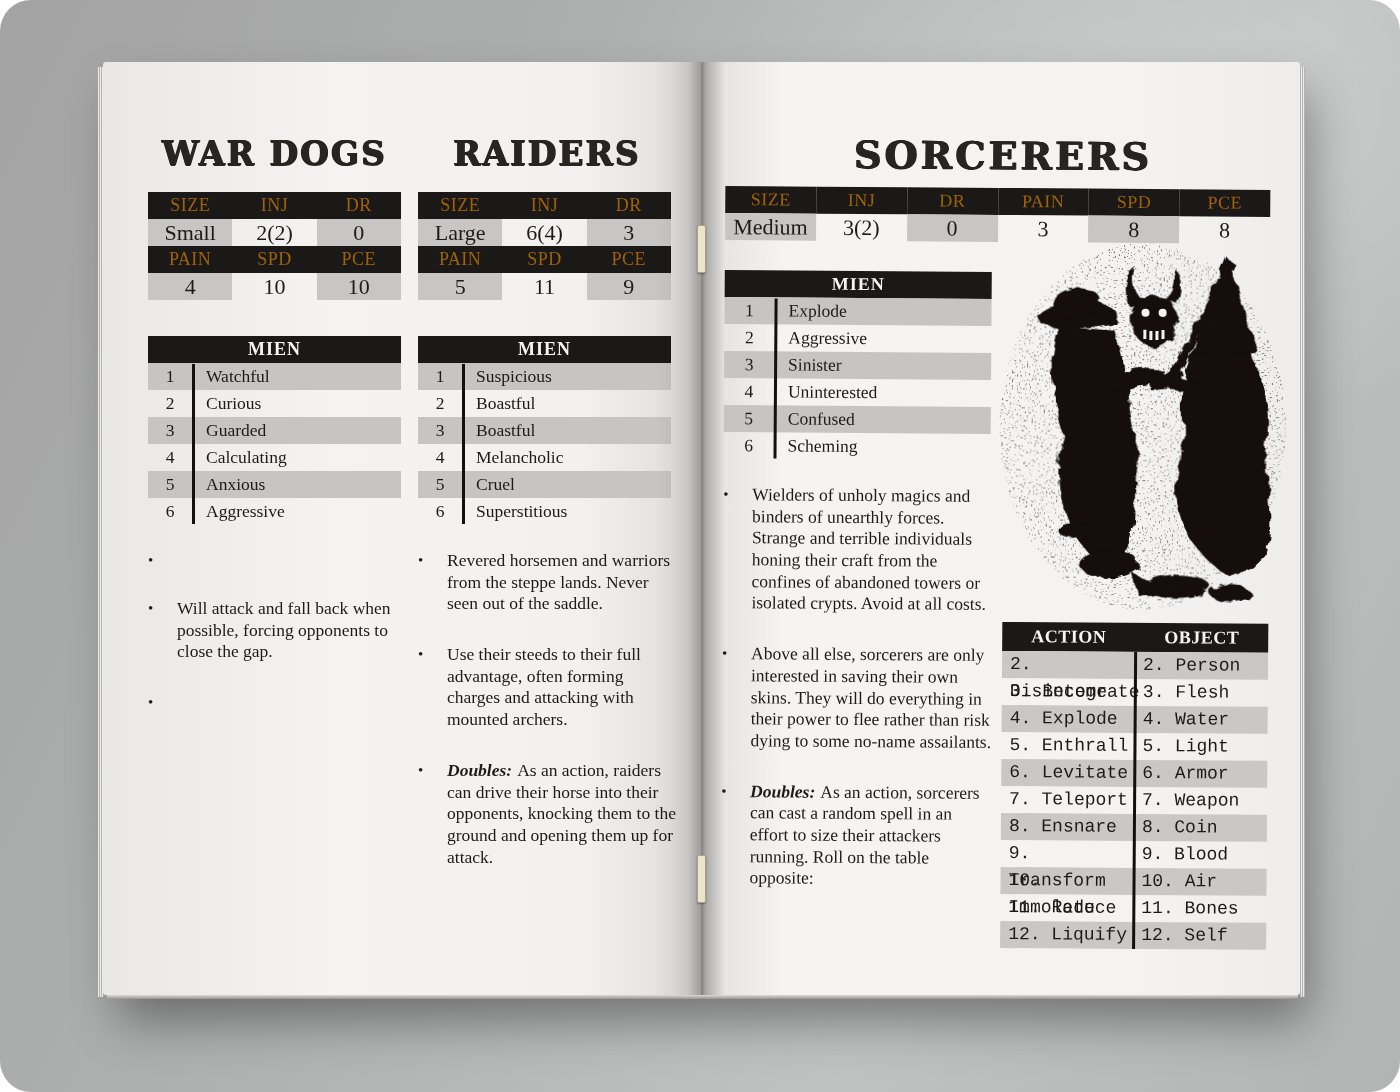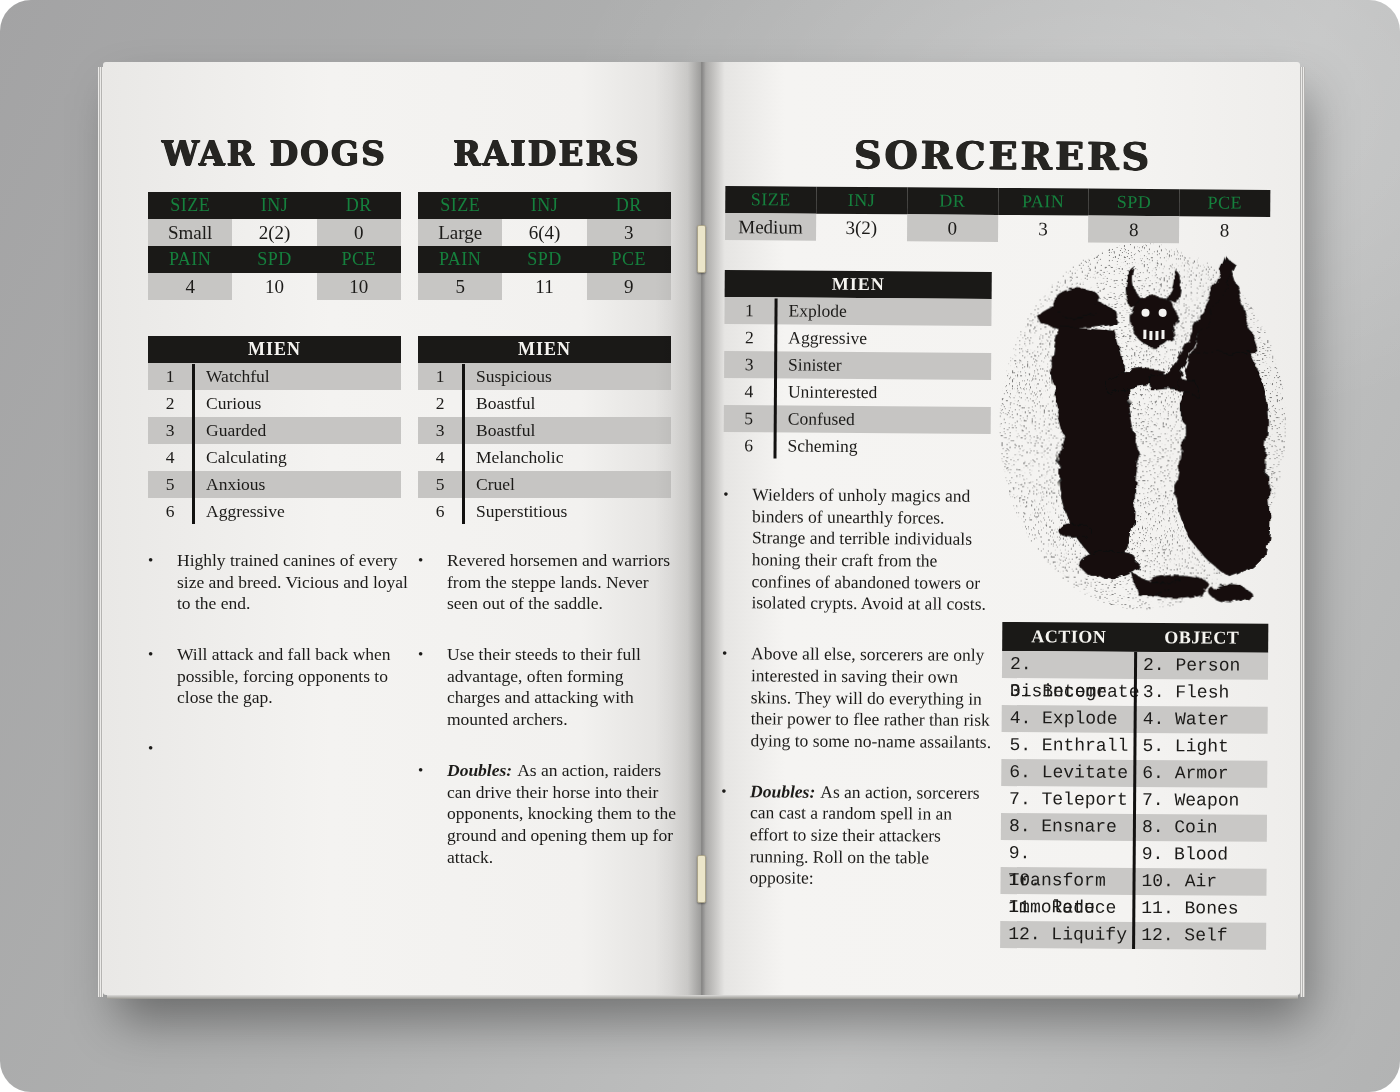"SIZE" .stat .h { color: #15803d -> #a16207 }
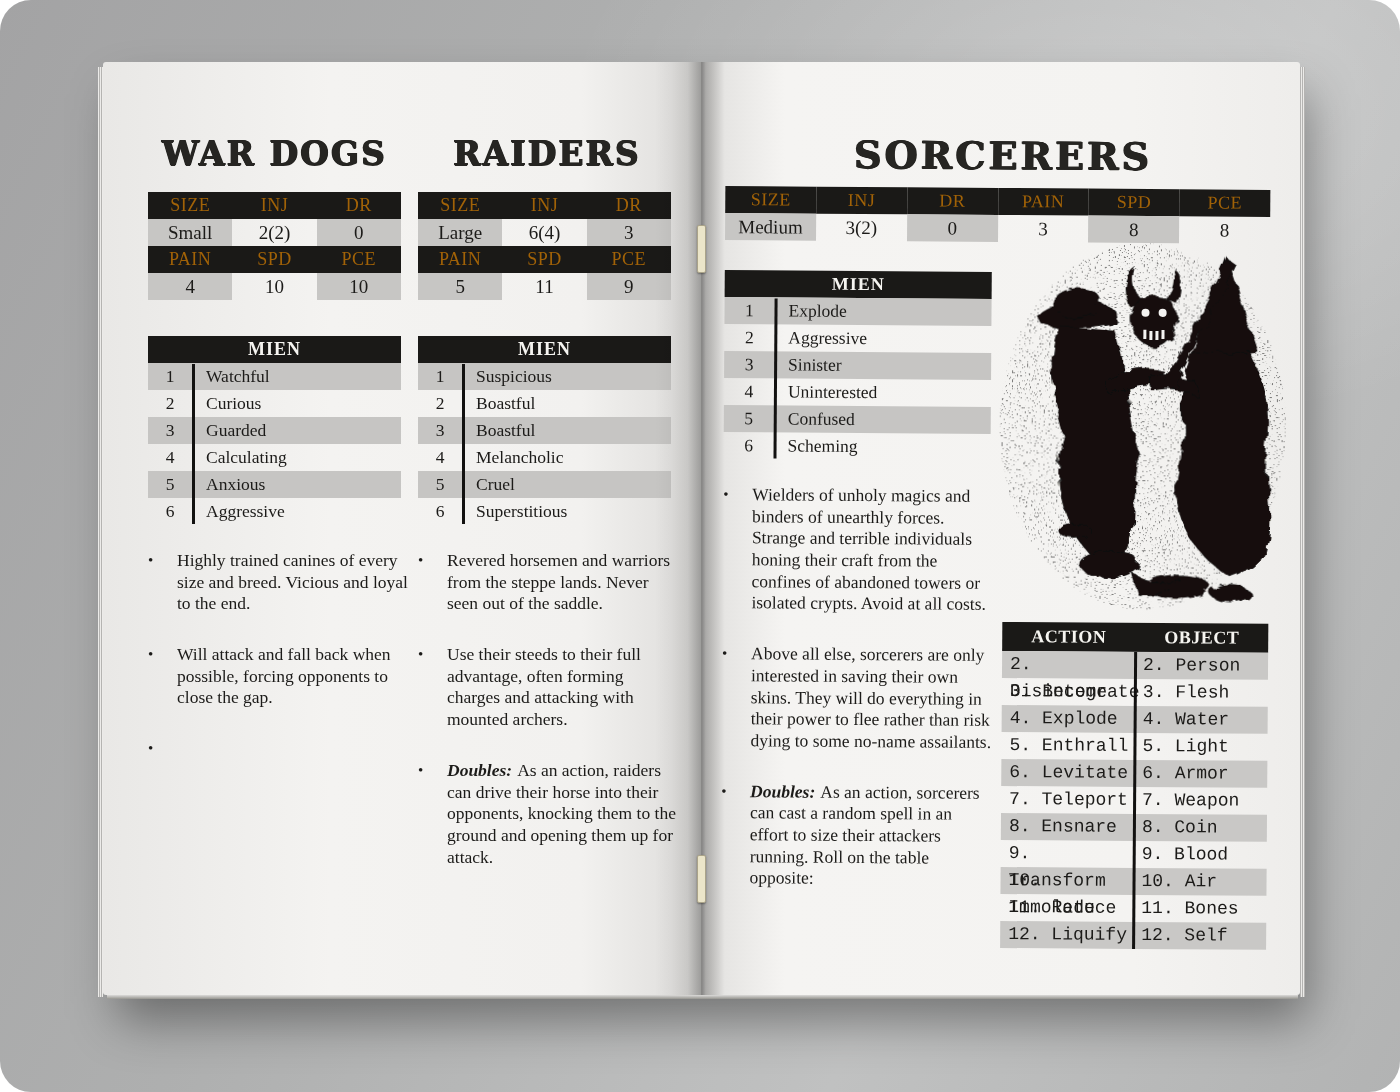"Small" .stat .v { font-size: 19px -> 22px }
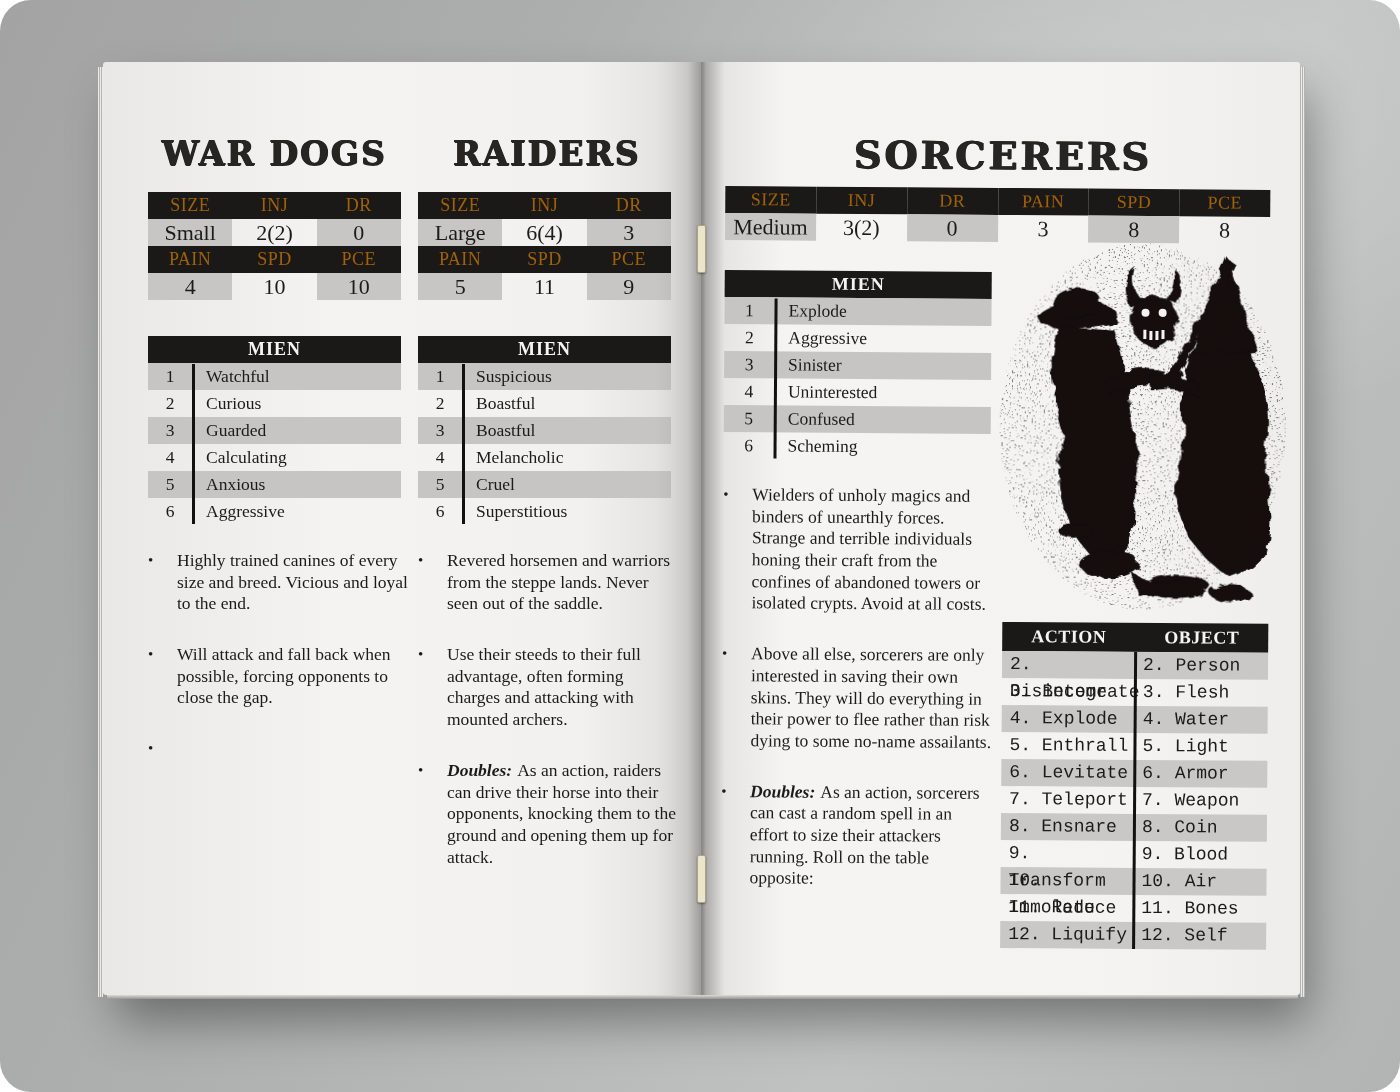"Highly trained canines of every" p { html: <p><span></span><span>Highly trained canines of every size and breed. Vicious and loyal to the end.</span></p> -> none }
